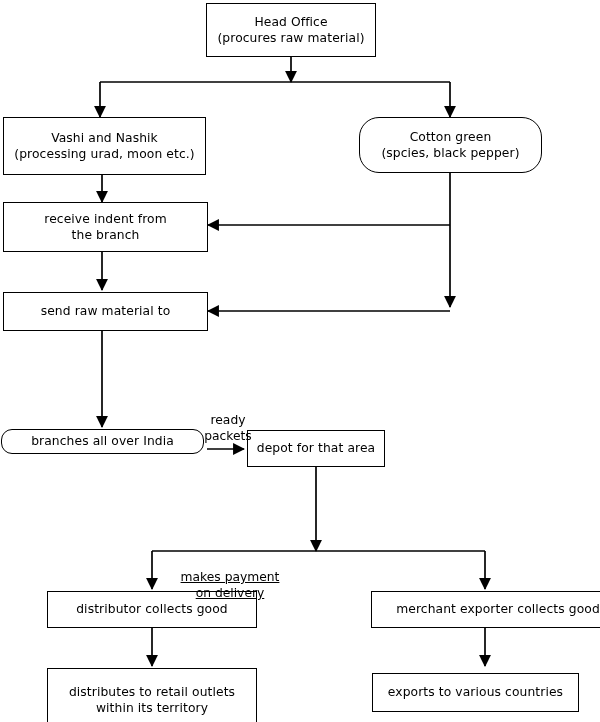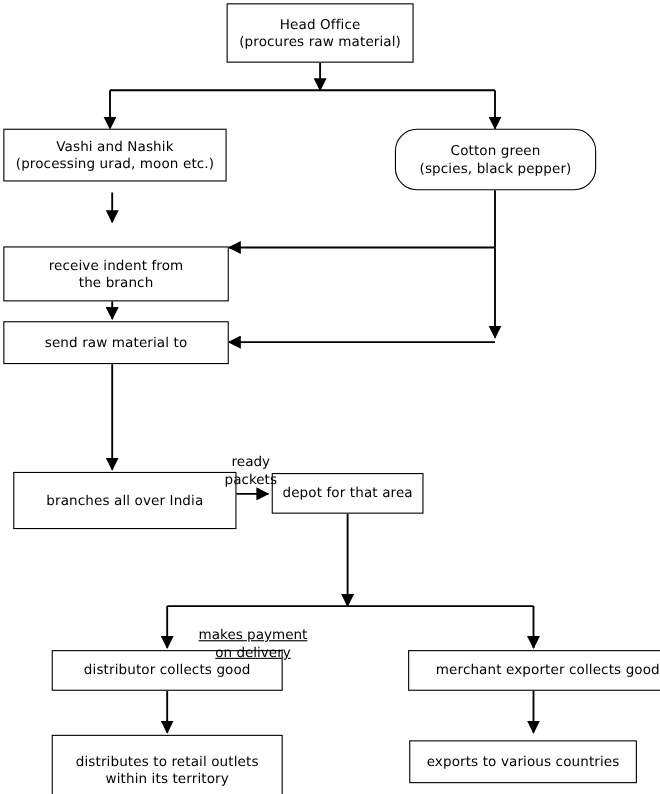"Vashi and Nashik" div.node { height: 48px -> 58px }
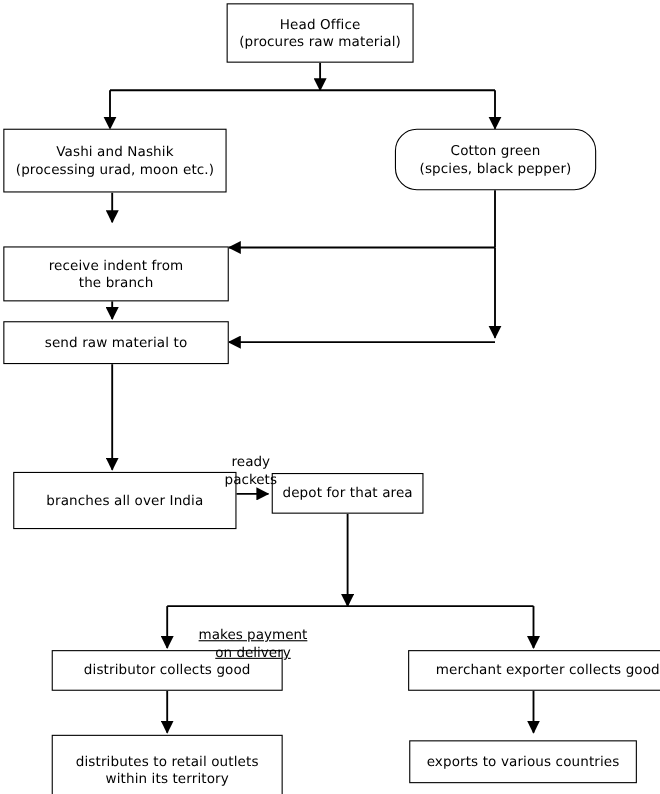"receive indent from" div.node { margin-top: 22px -> none }
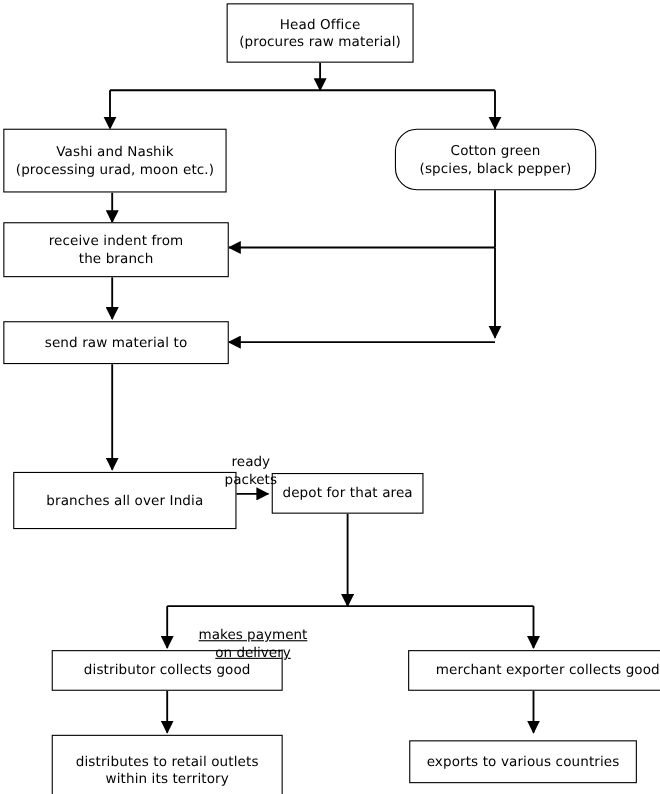"branches all over India" div.node { border-radius: none -> 11px; height: 52px -> 25px; left: 12px -> 1px }
